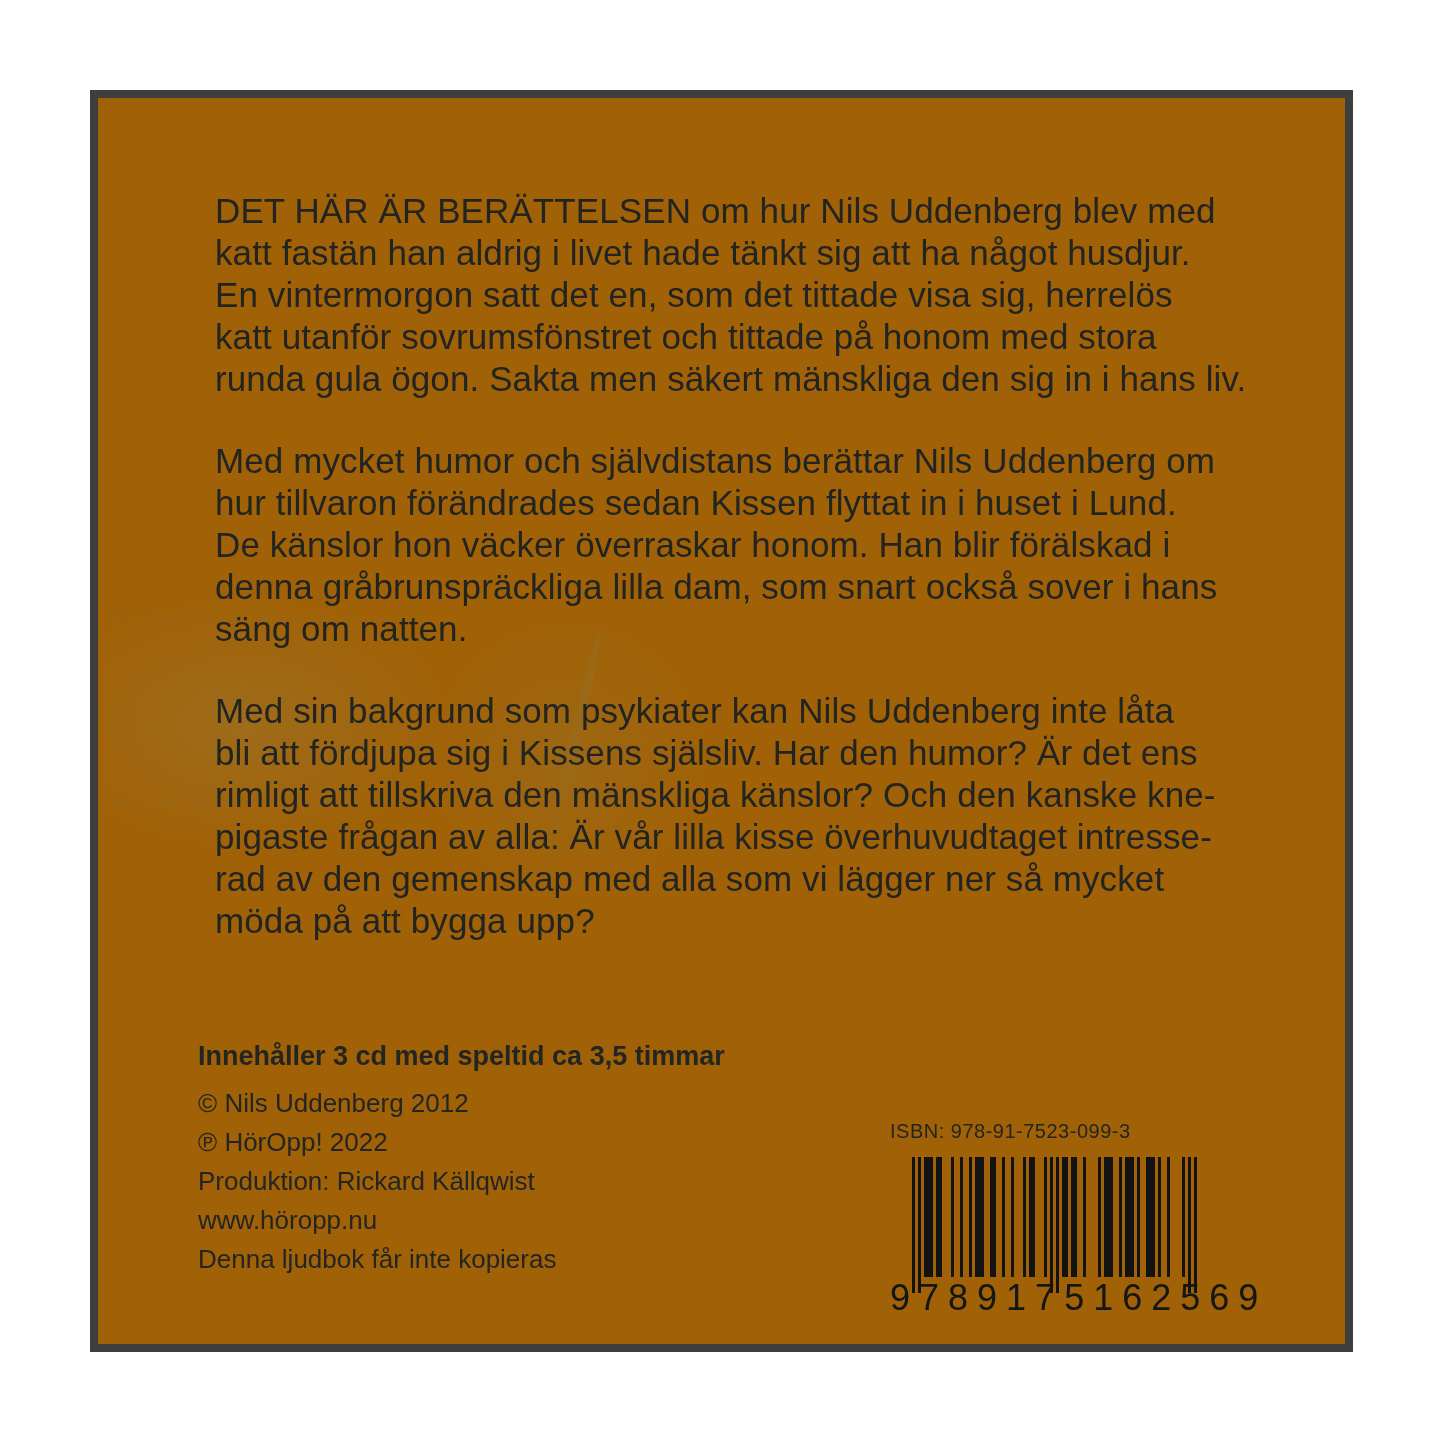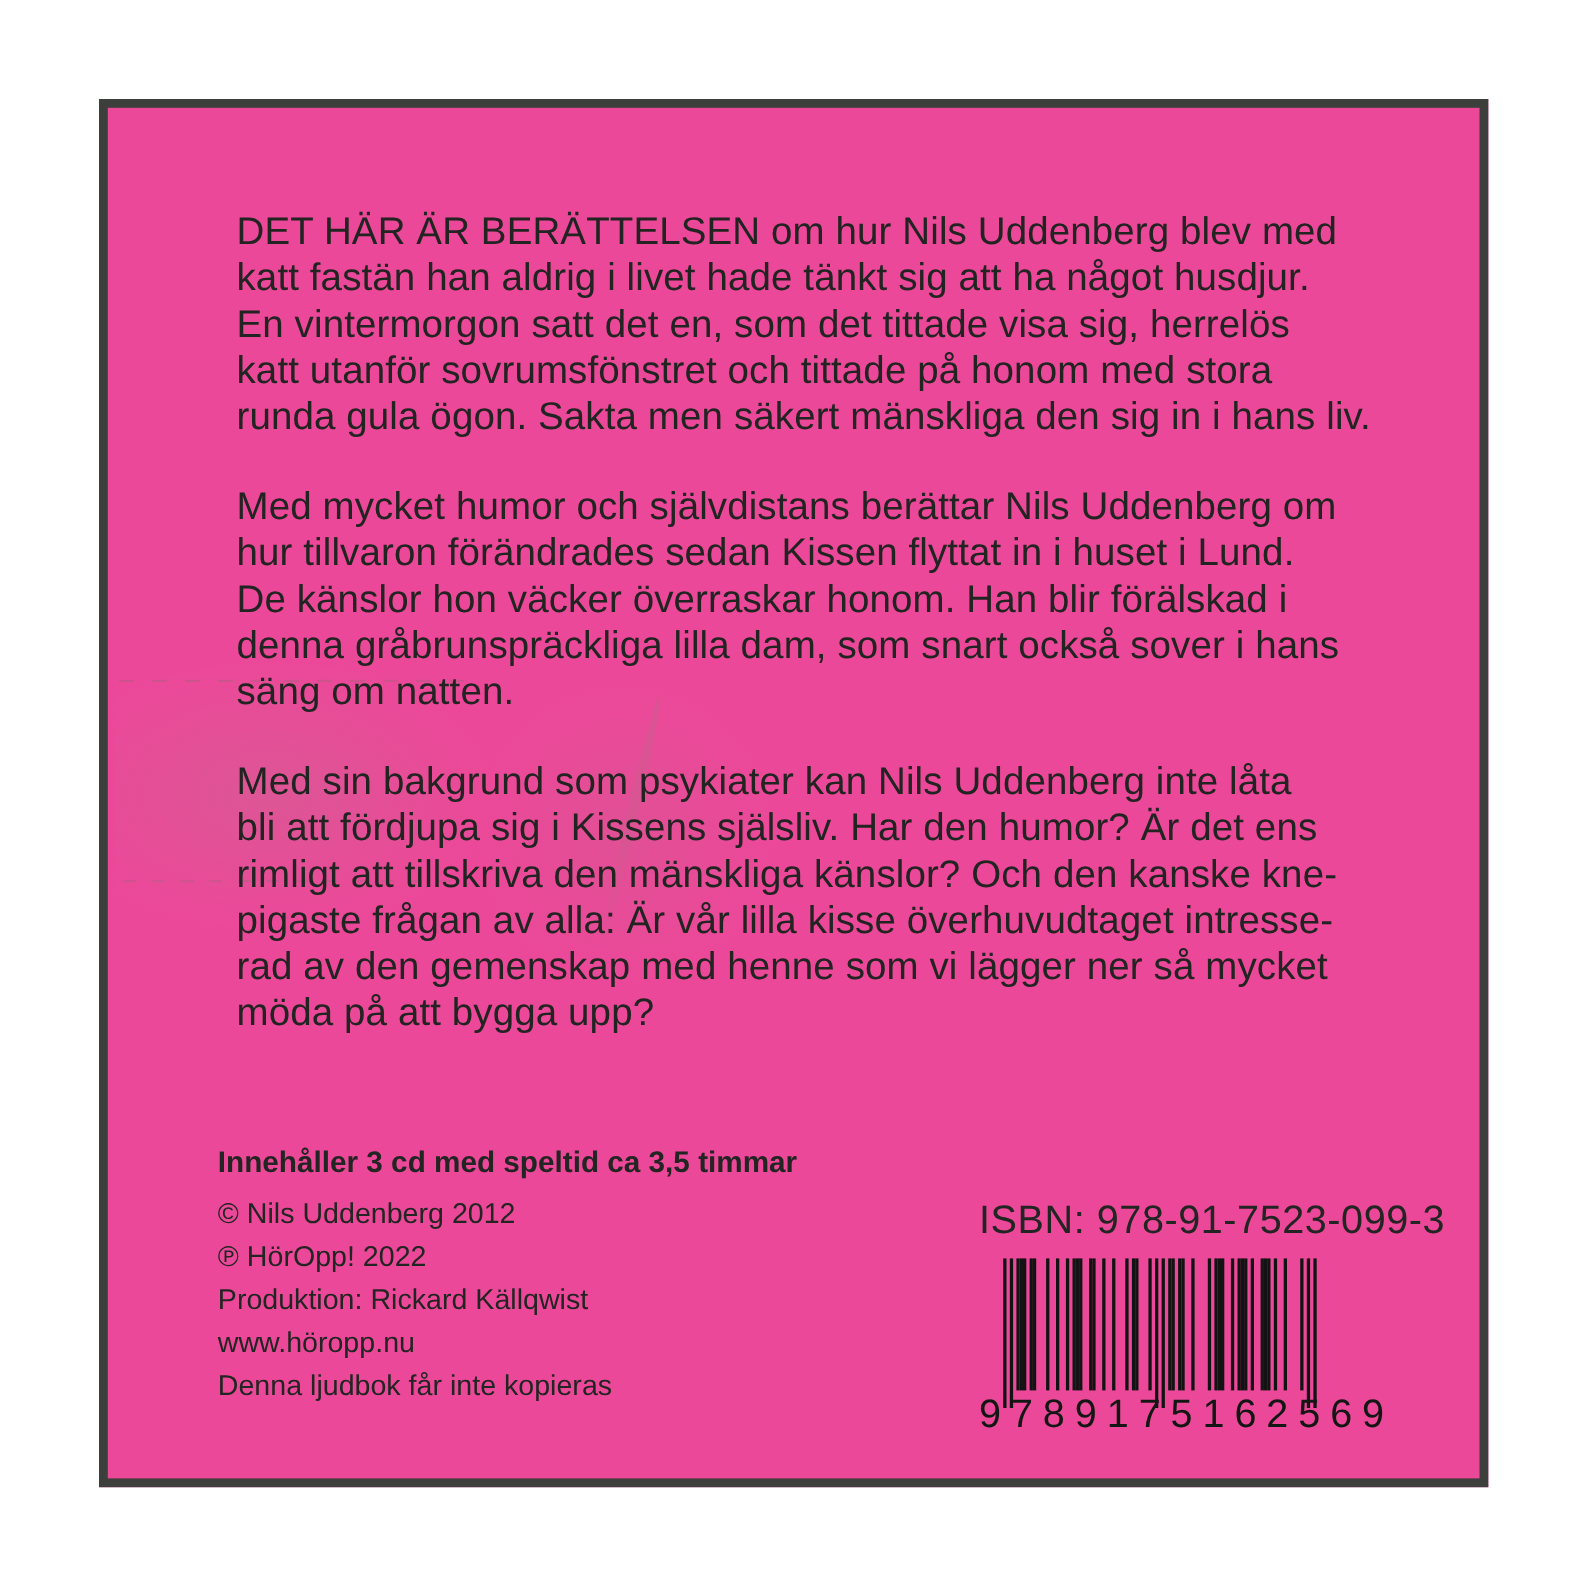"DET HÄR ÄR BERÄTTELSEN om" .frame { background: #ec4899 -> #a16207 }
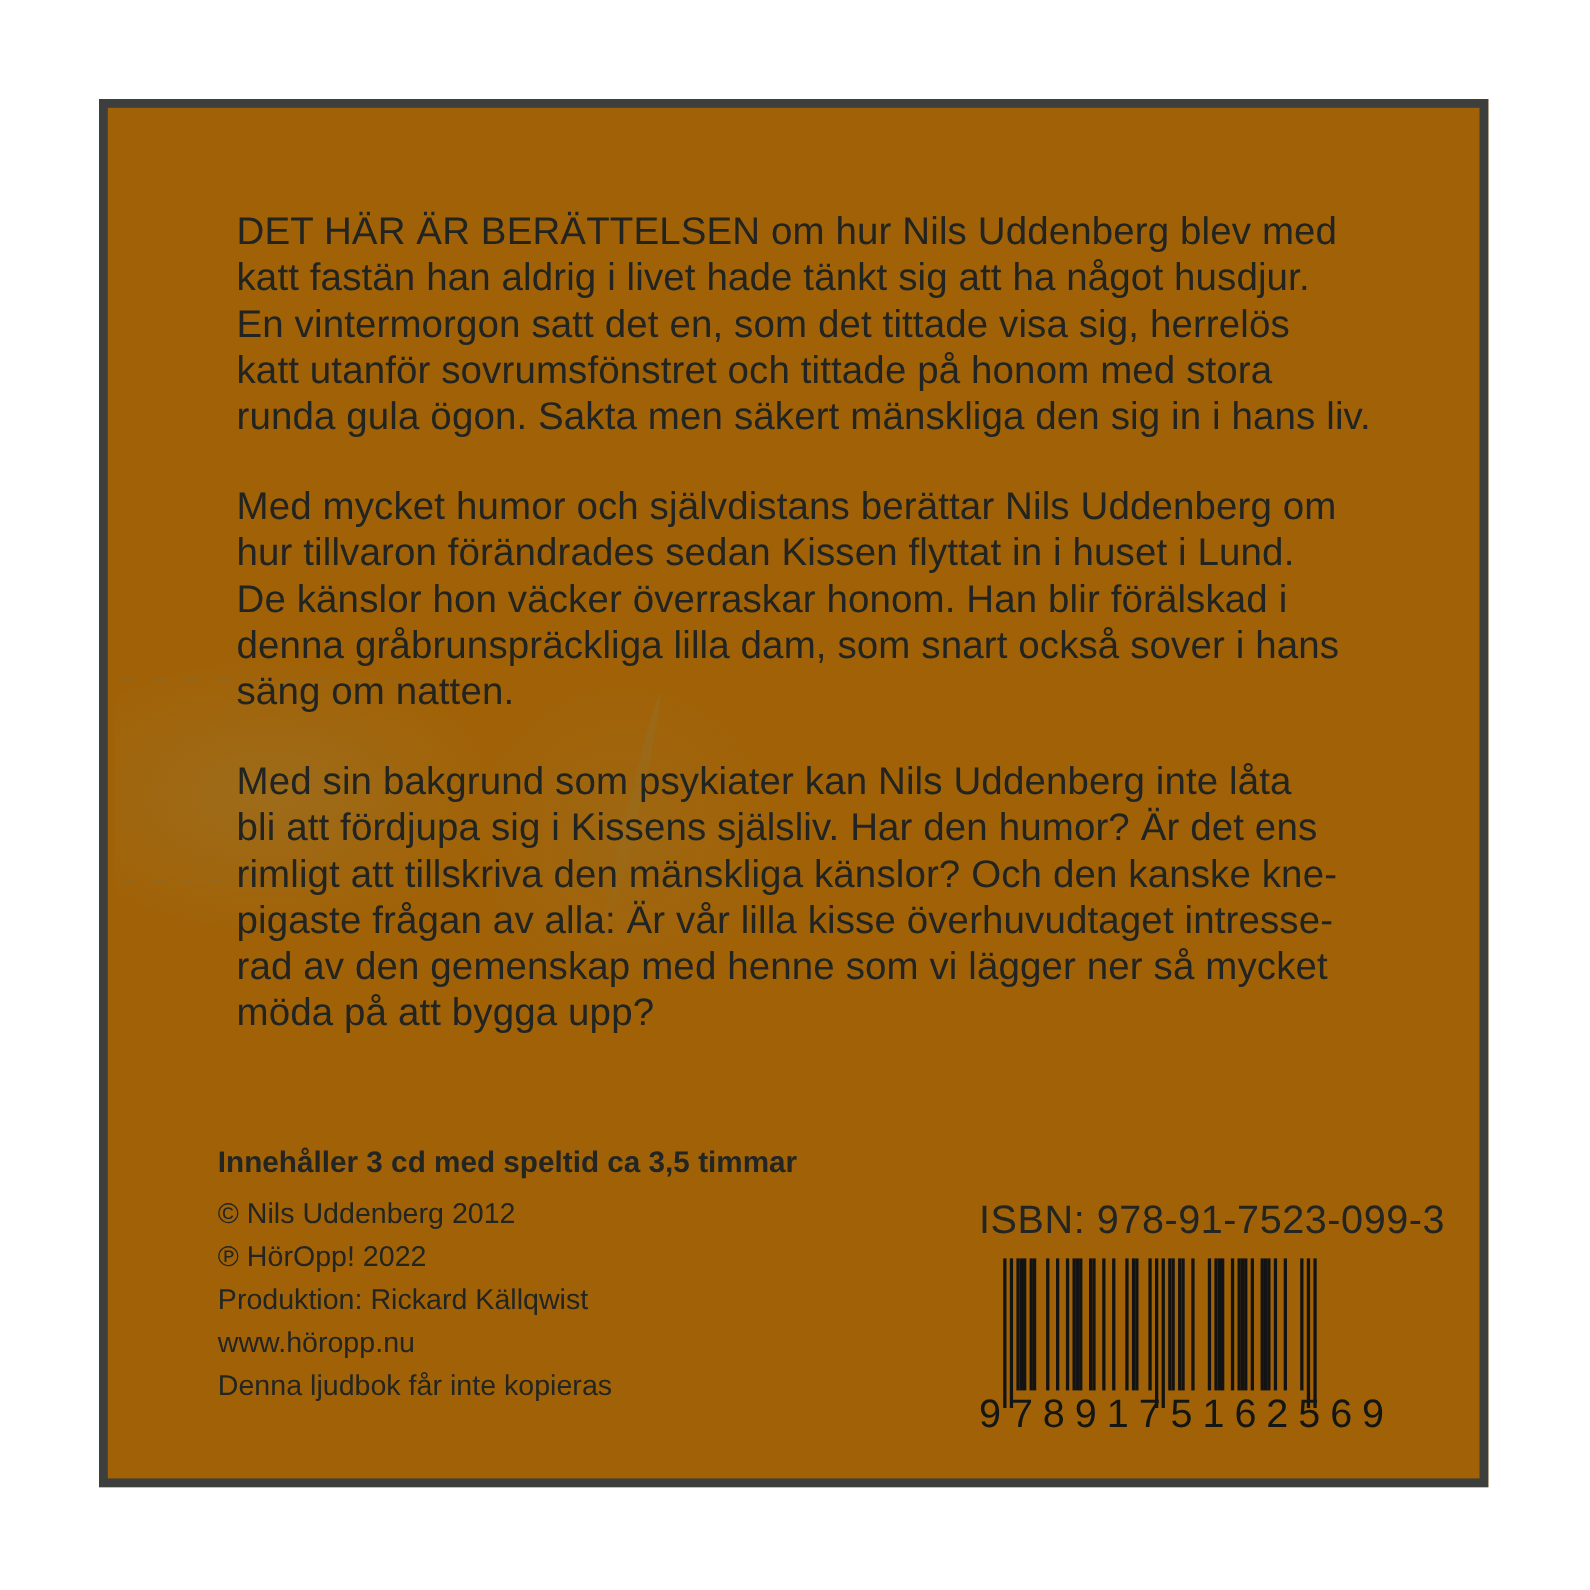"rad av den gemenskap med" div.line { text: henne -> alla }
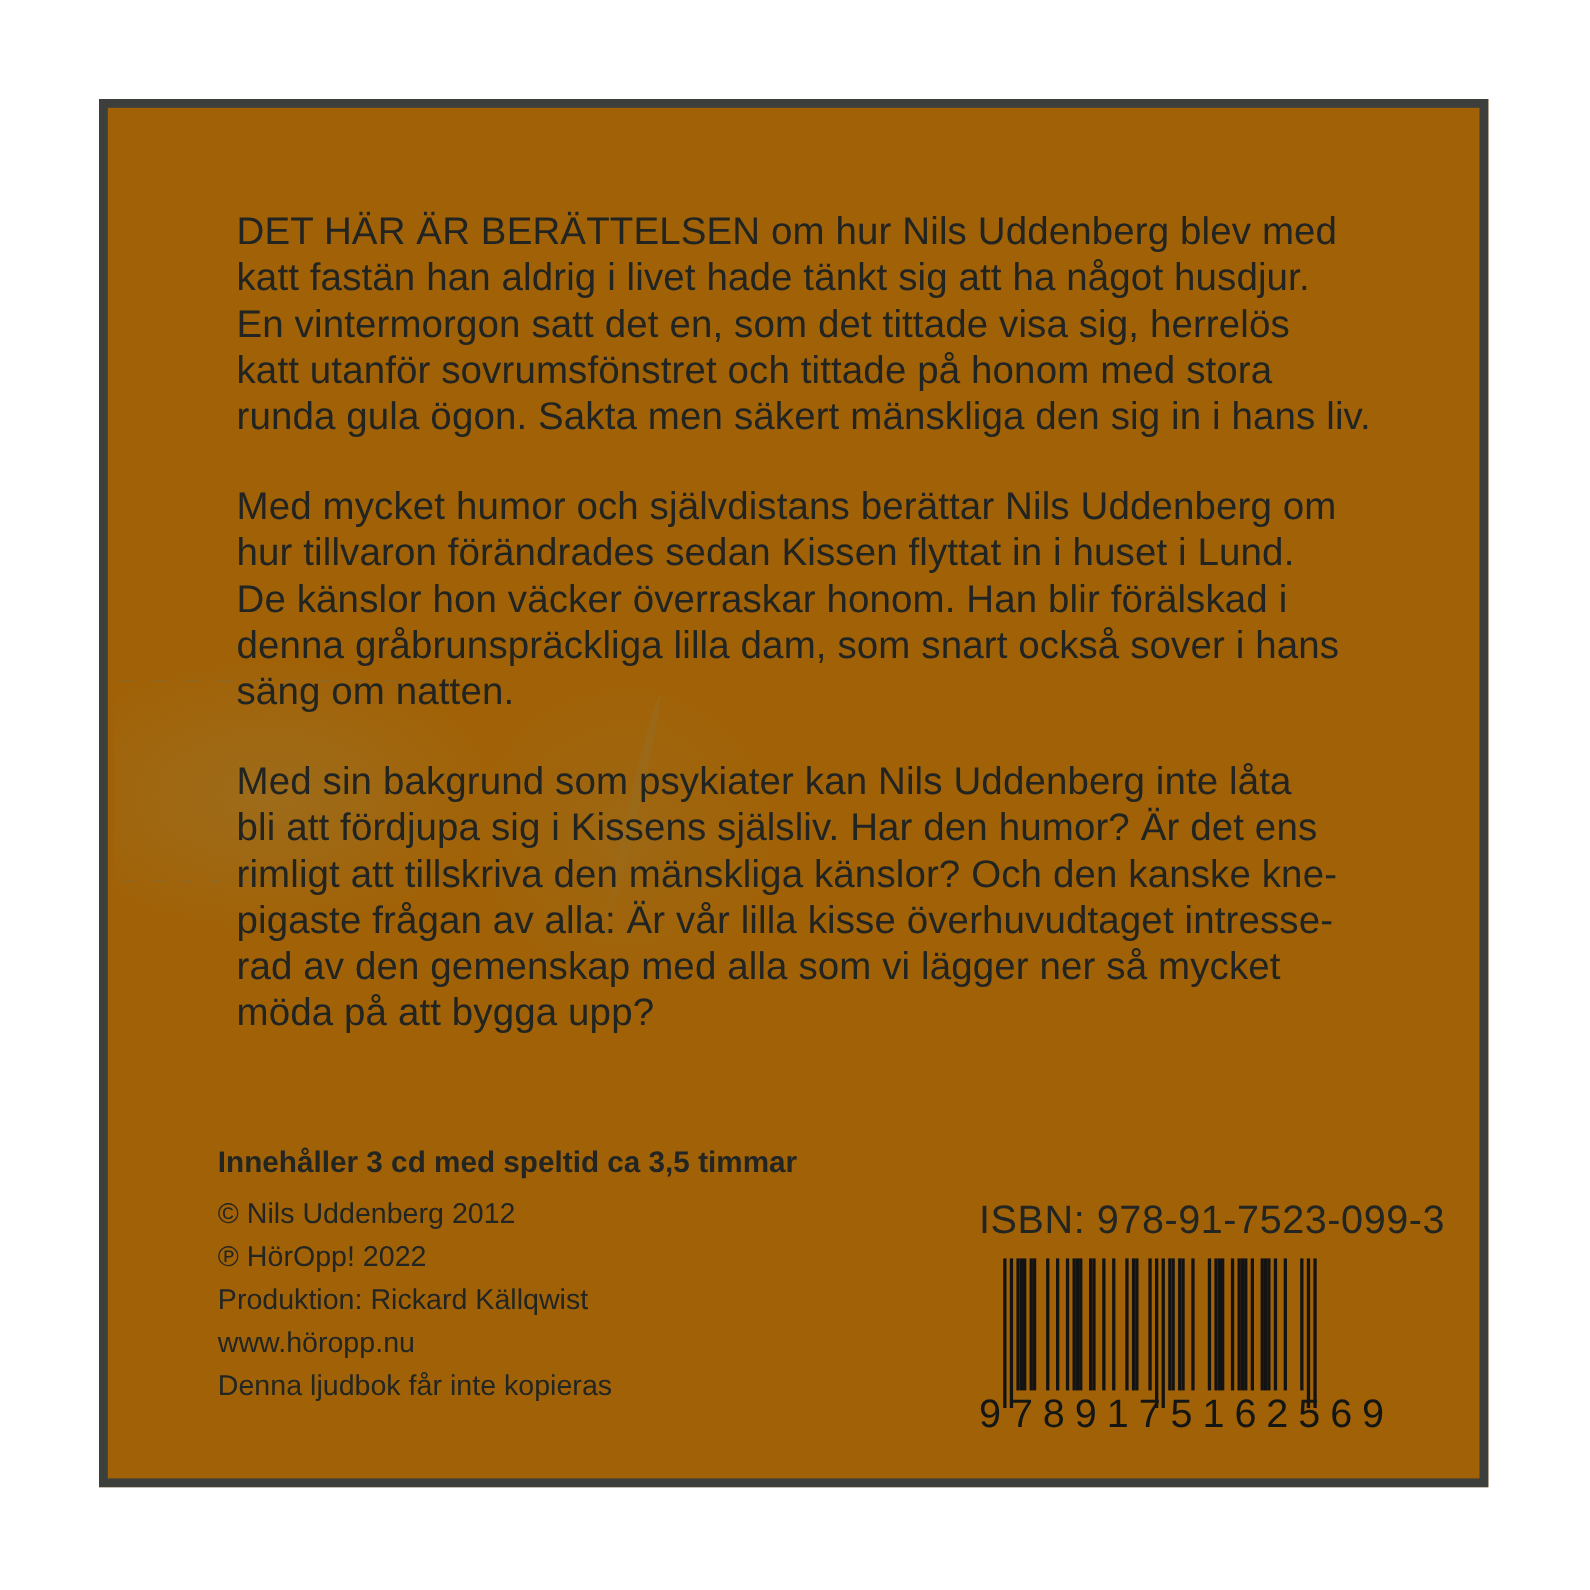"ISBN: 978-91-7523-099-3" .isbn-label { font-size: 36px -> 20px; margin-top: none -> 32px }
